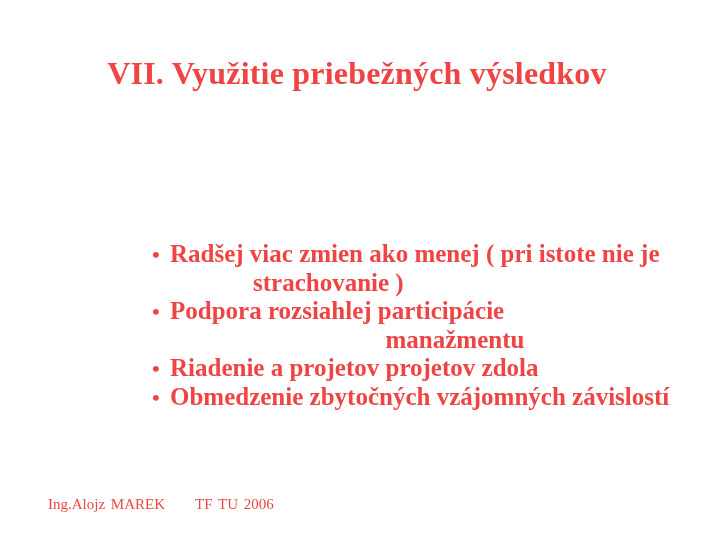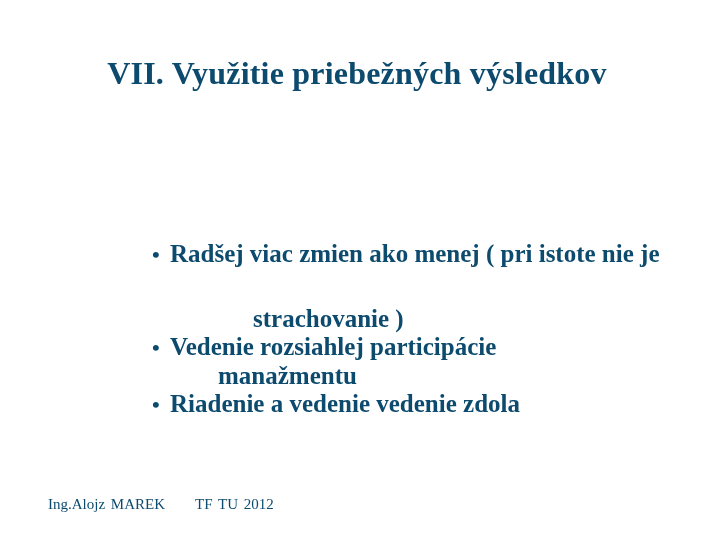"VII. Využitie priebežných výsledkov" .slide { color: #0c4a6e -> #ef4444 }
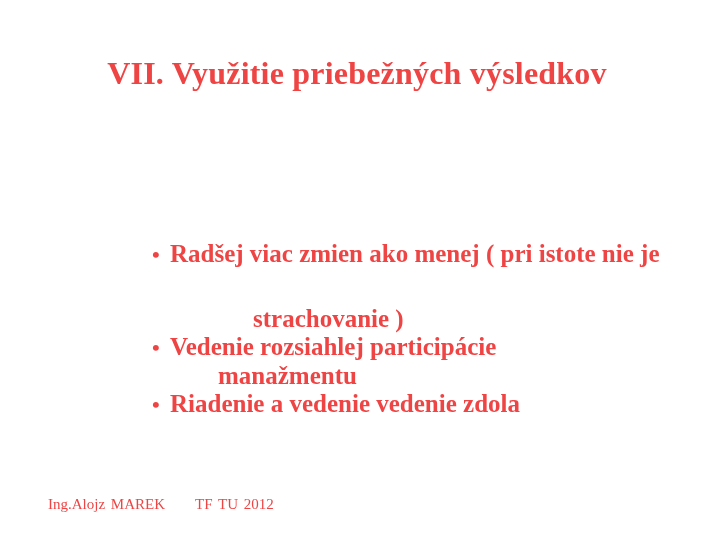"strachovanie )" .cont-1 { margin-top: 36px -> none }
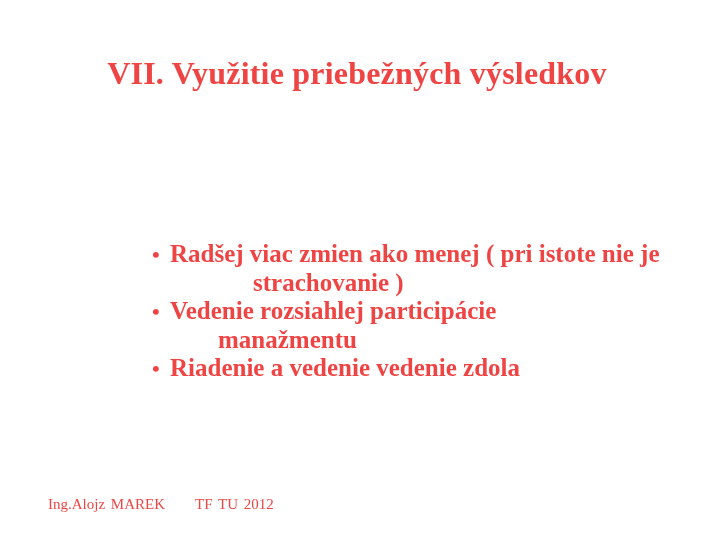"Vedenie rozsiahlej participácie" span { text: Vedenie -> Podpora }
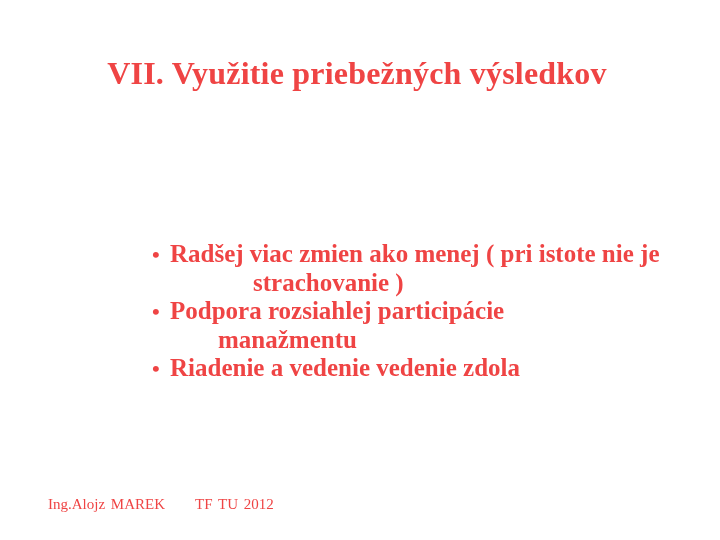"manažmentu" .cont-2 { text-align: none -> center }
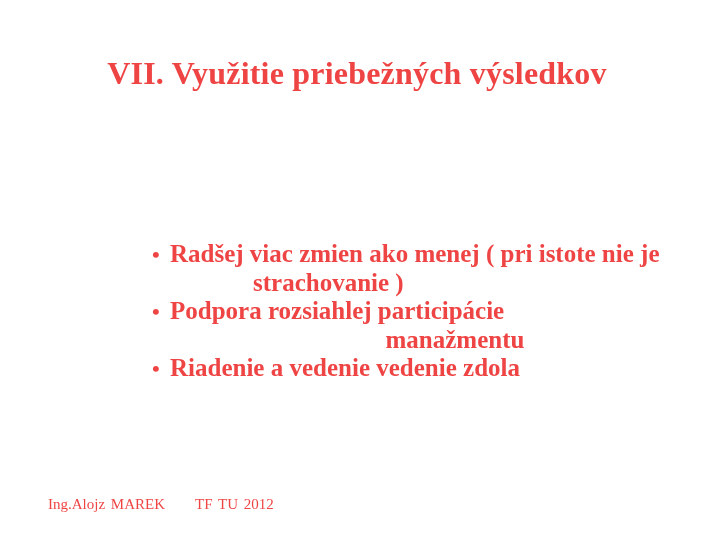"Riadenie a vedenie vedenie zdola" span { text: vedenie vedenie -> projetov projetov }
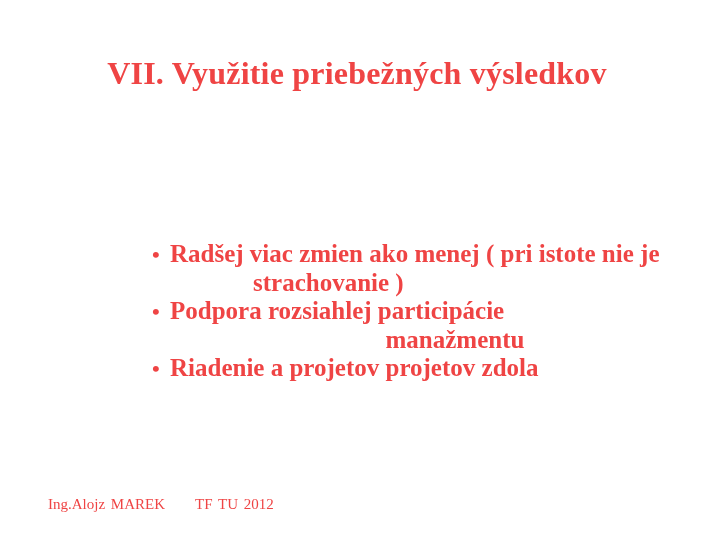"• Obmedzenie zbytočných vzájomných" div.line { html: none -> <div><span>•</span><span>Obmedzenie zbytočných vzájomných závislostí</span></div> }
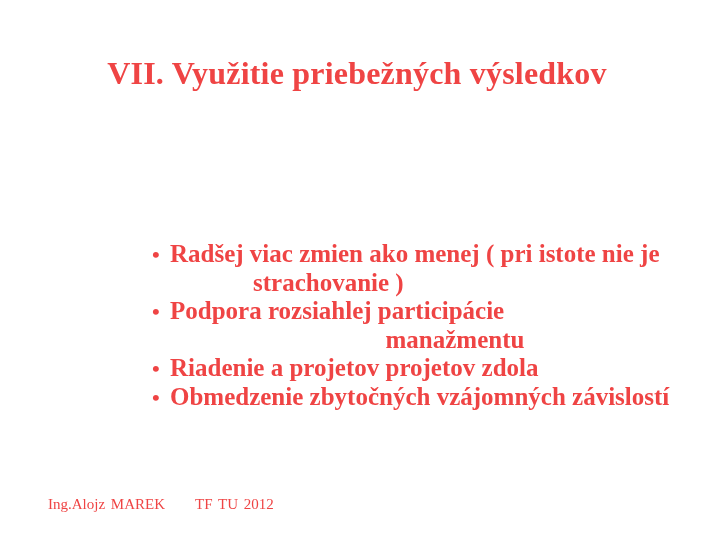"TF TU 2012" span { text: 2012 -> 2006 }
